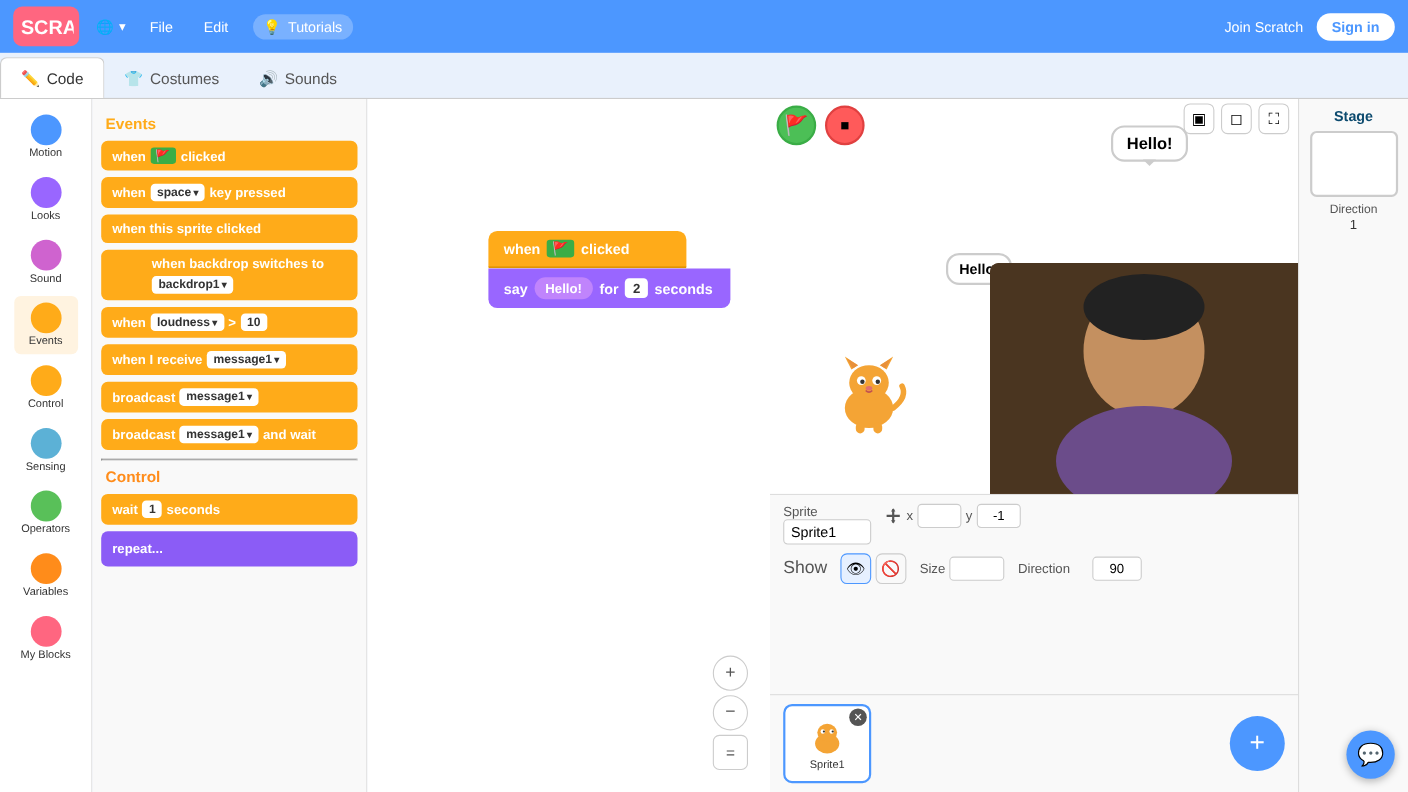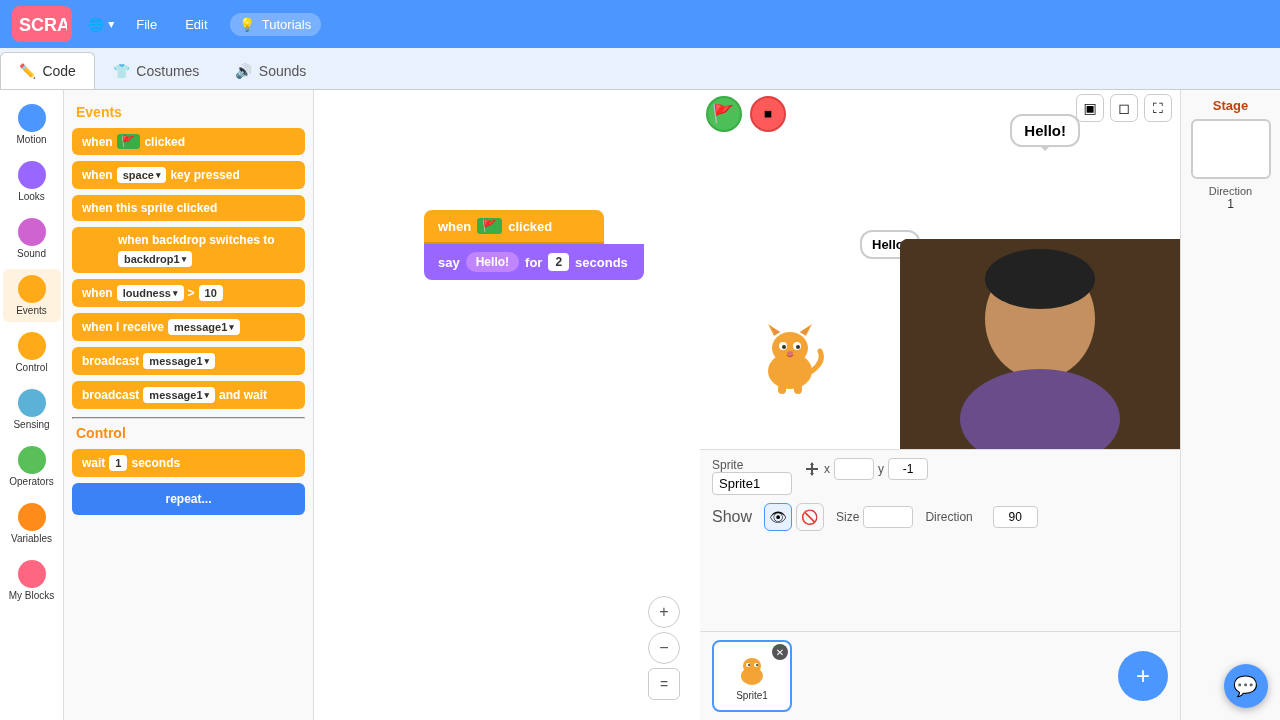"Join Scratch" div.nav-right { html: none -> <div> <span>Join Scratch</span> <div>Sign in</div> </div> }
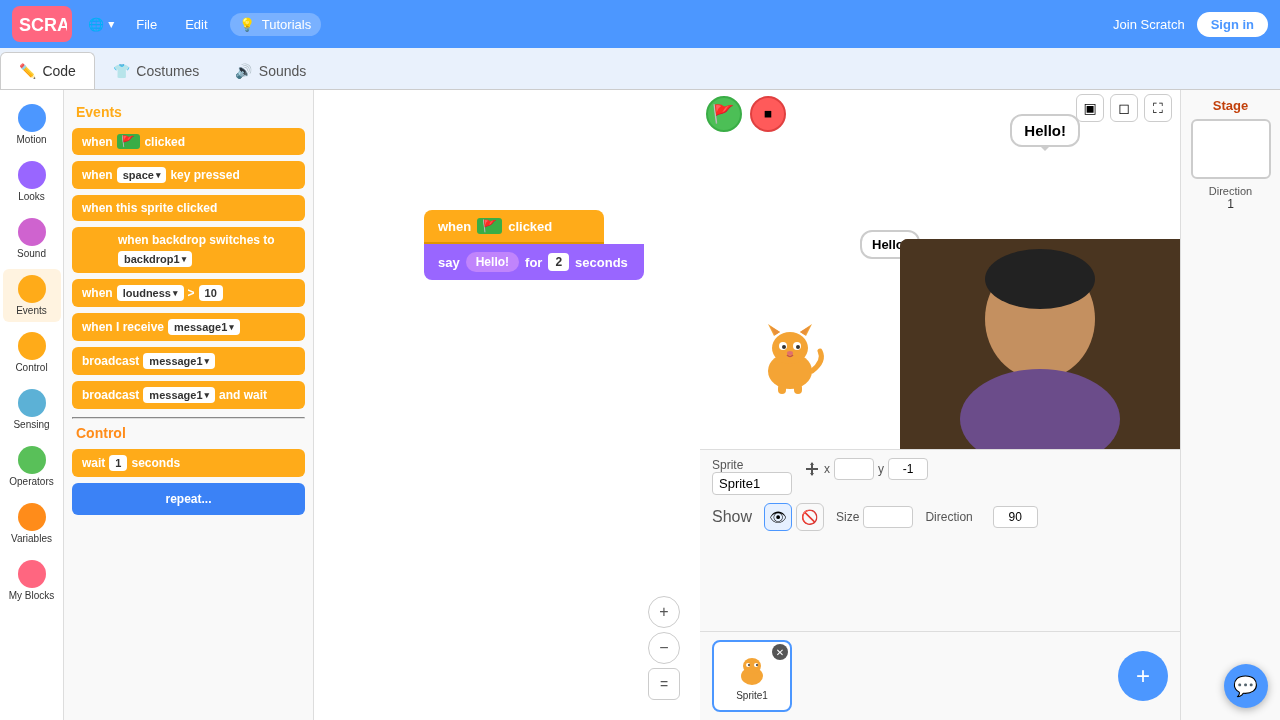"Stage" .stage-thumb-label { color: #c2410c -> #0c4a6e }
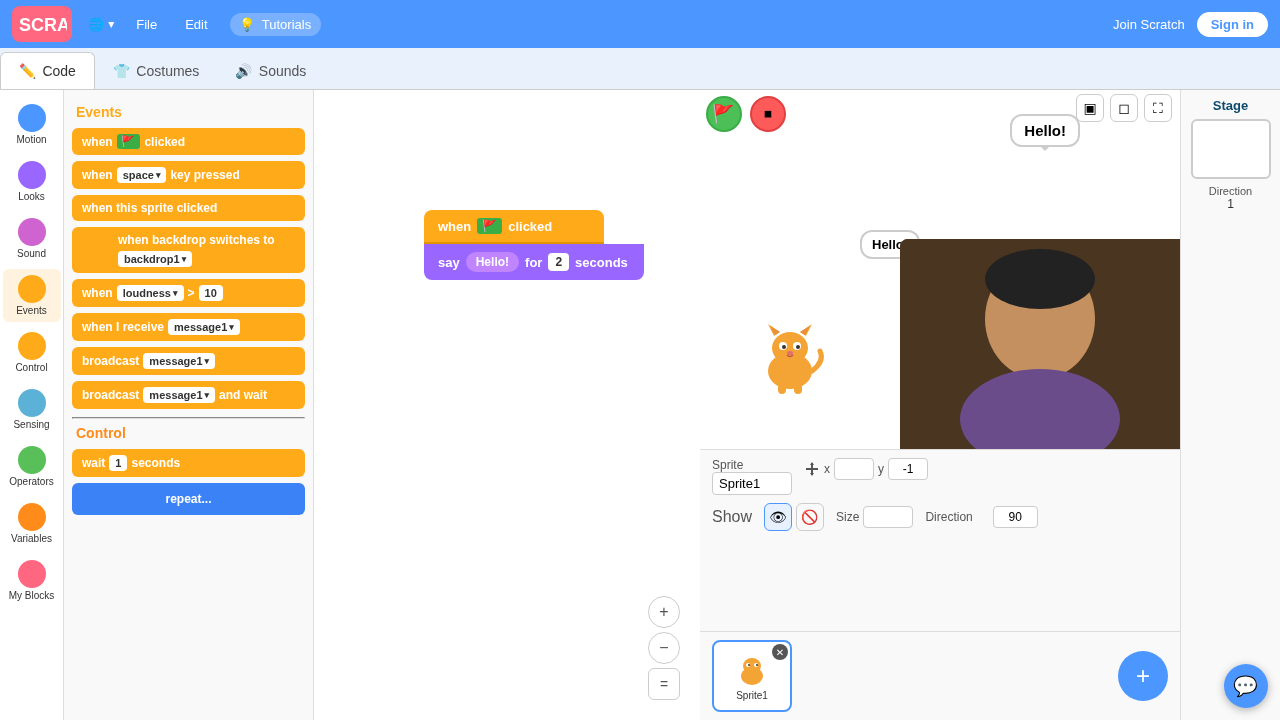"Motion" .categories { width: 64px -> 84px }
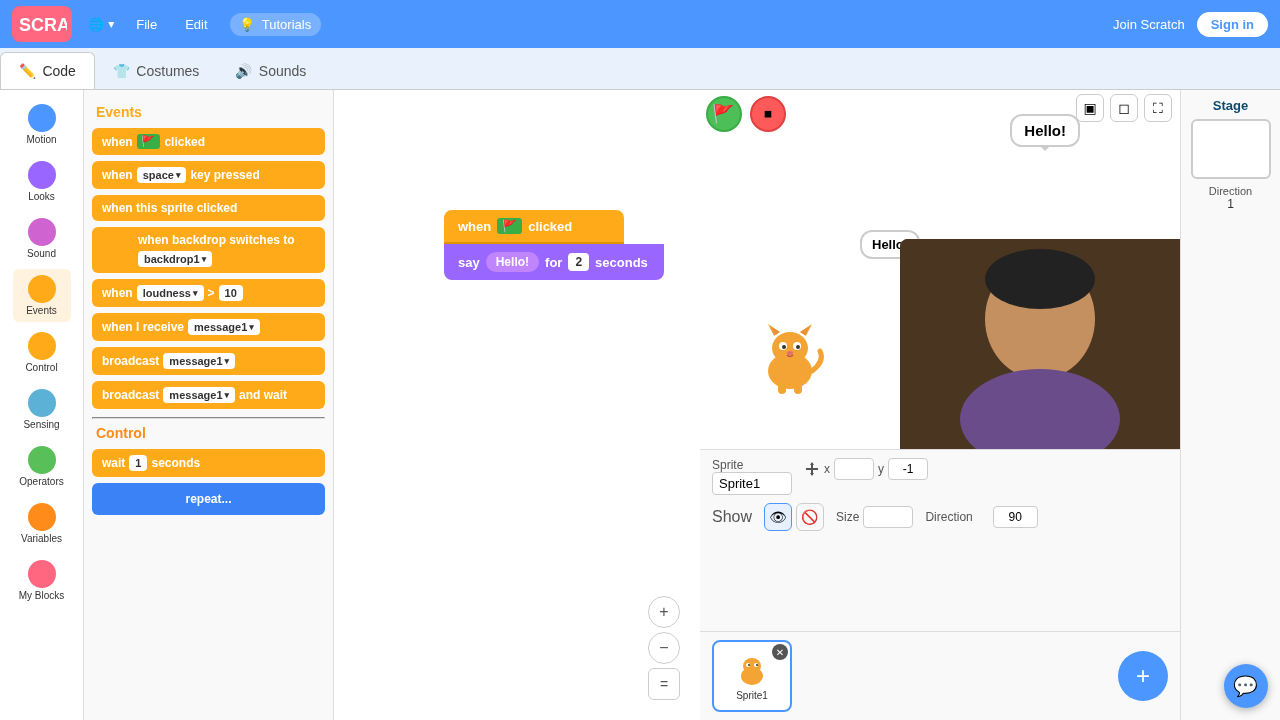"repeat..." div.block { background: #3b82f6 -> #8b5cf6; justify-content: center -> none }
